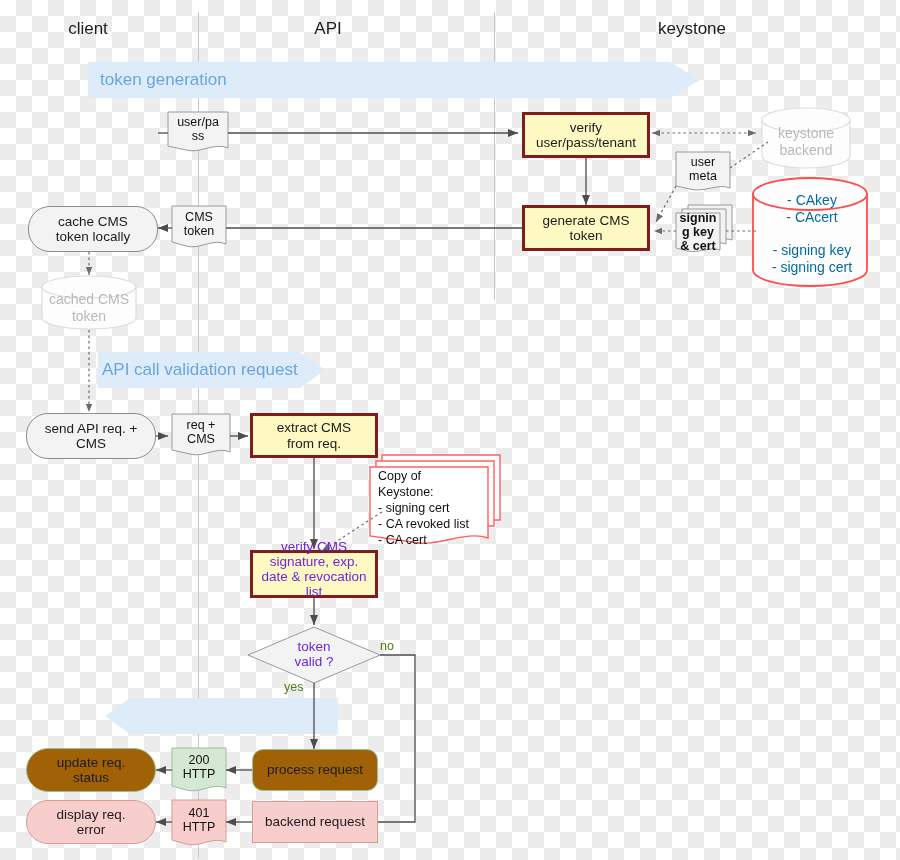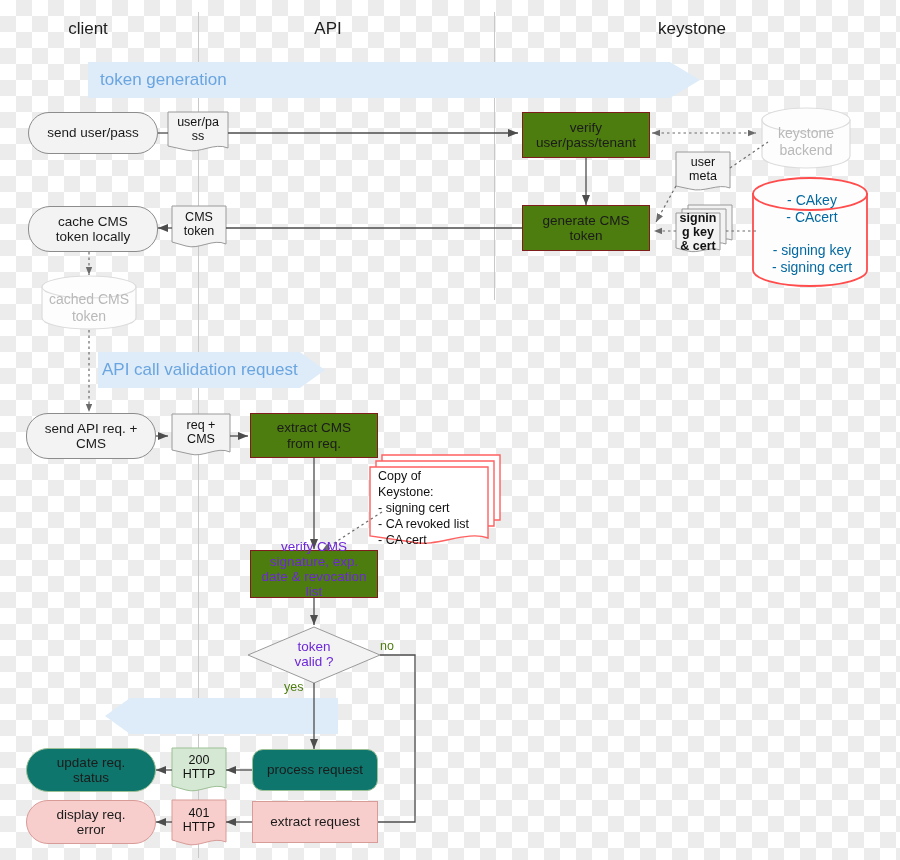"send user/pass" div.node { html: <div> <span>send user/pass</span> </div> -> none }
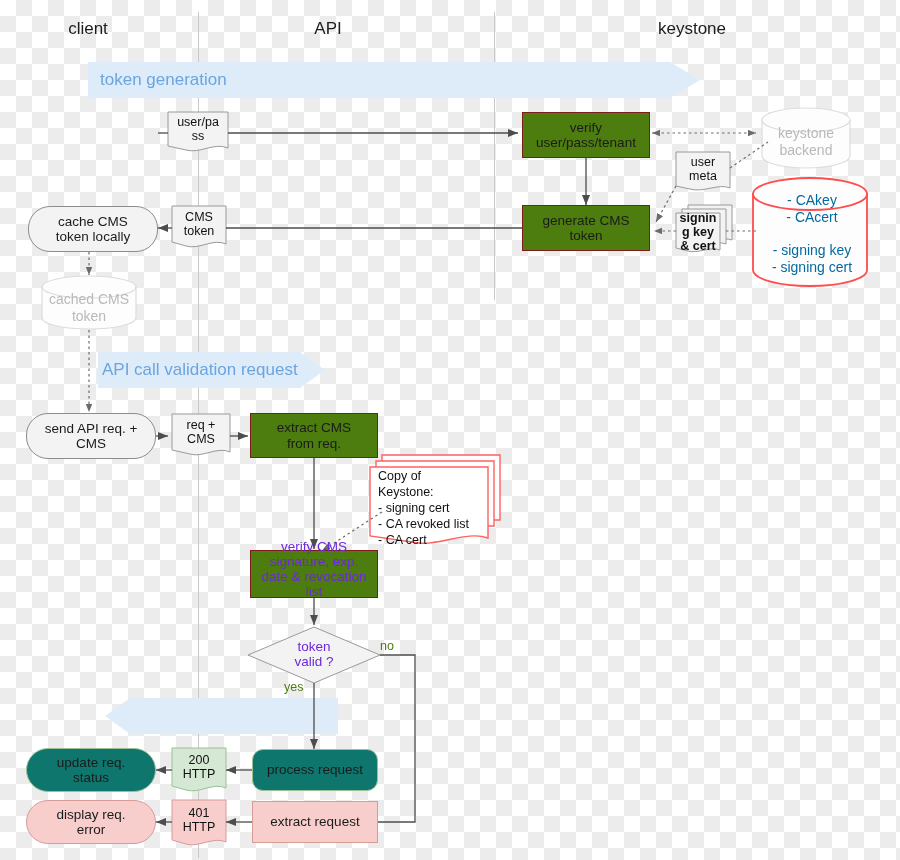"verify" .rect { background: #4d7c0f -> #fef9c3; border: 1px solid #7f1d1d -> 3px solid #7f1d1d }
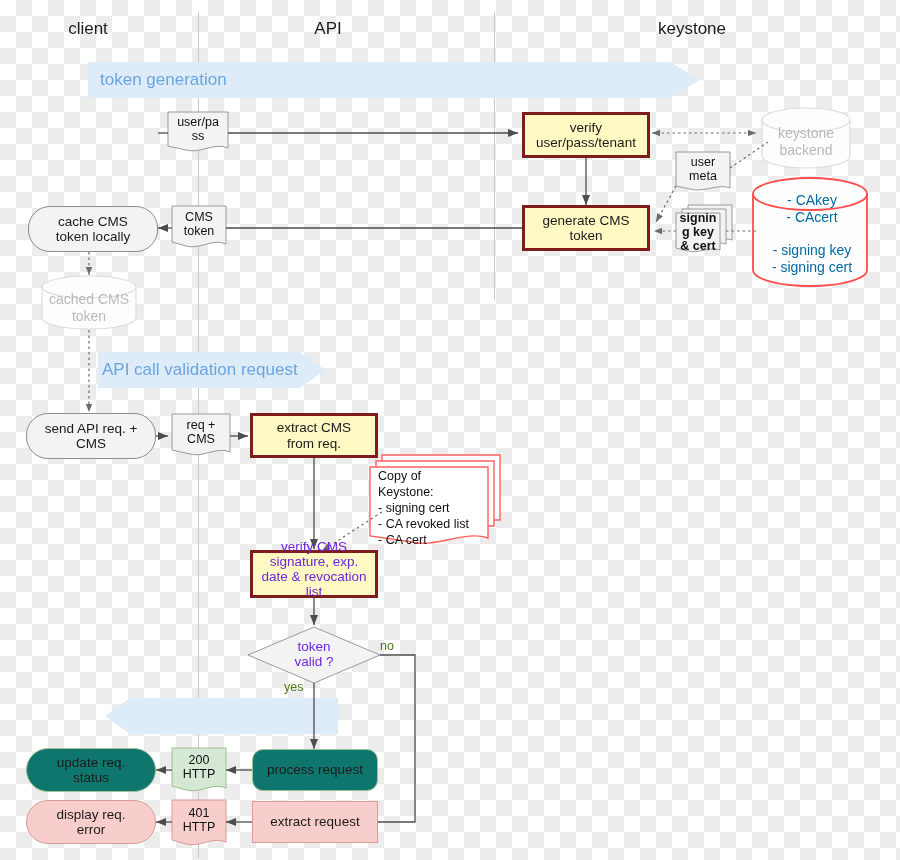"update req." .green { background: #0f766e -> #a16207 }
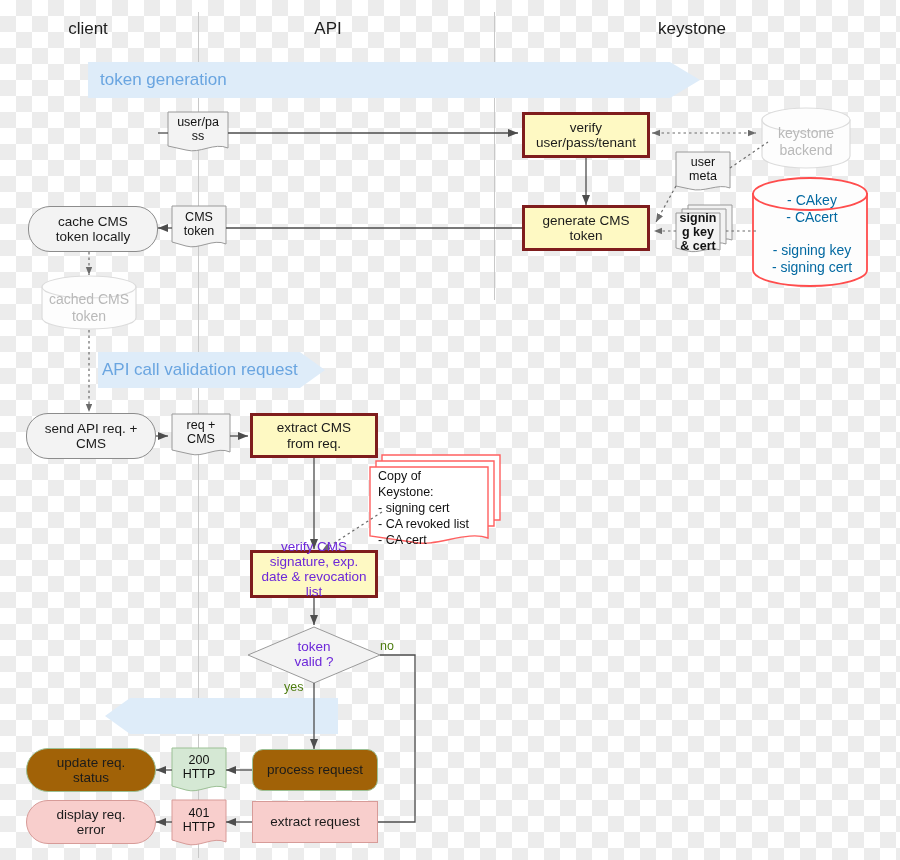"extract request" span { text: extract -> backend }
